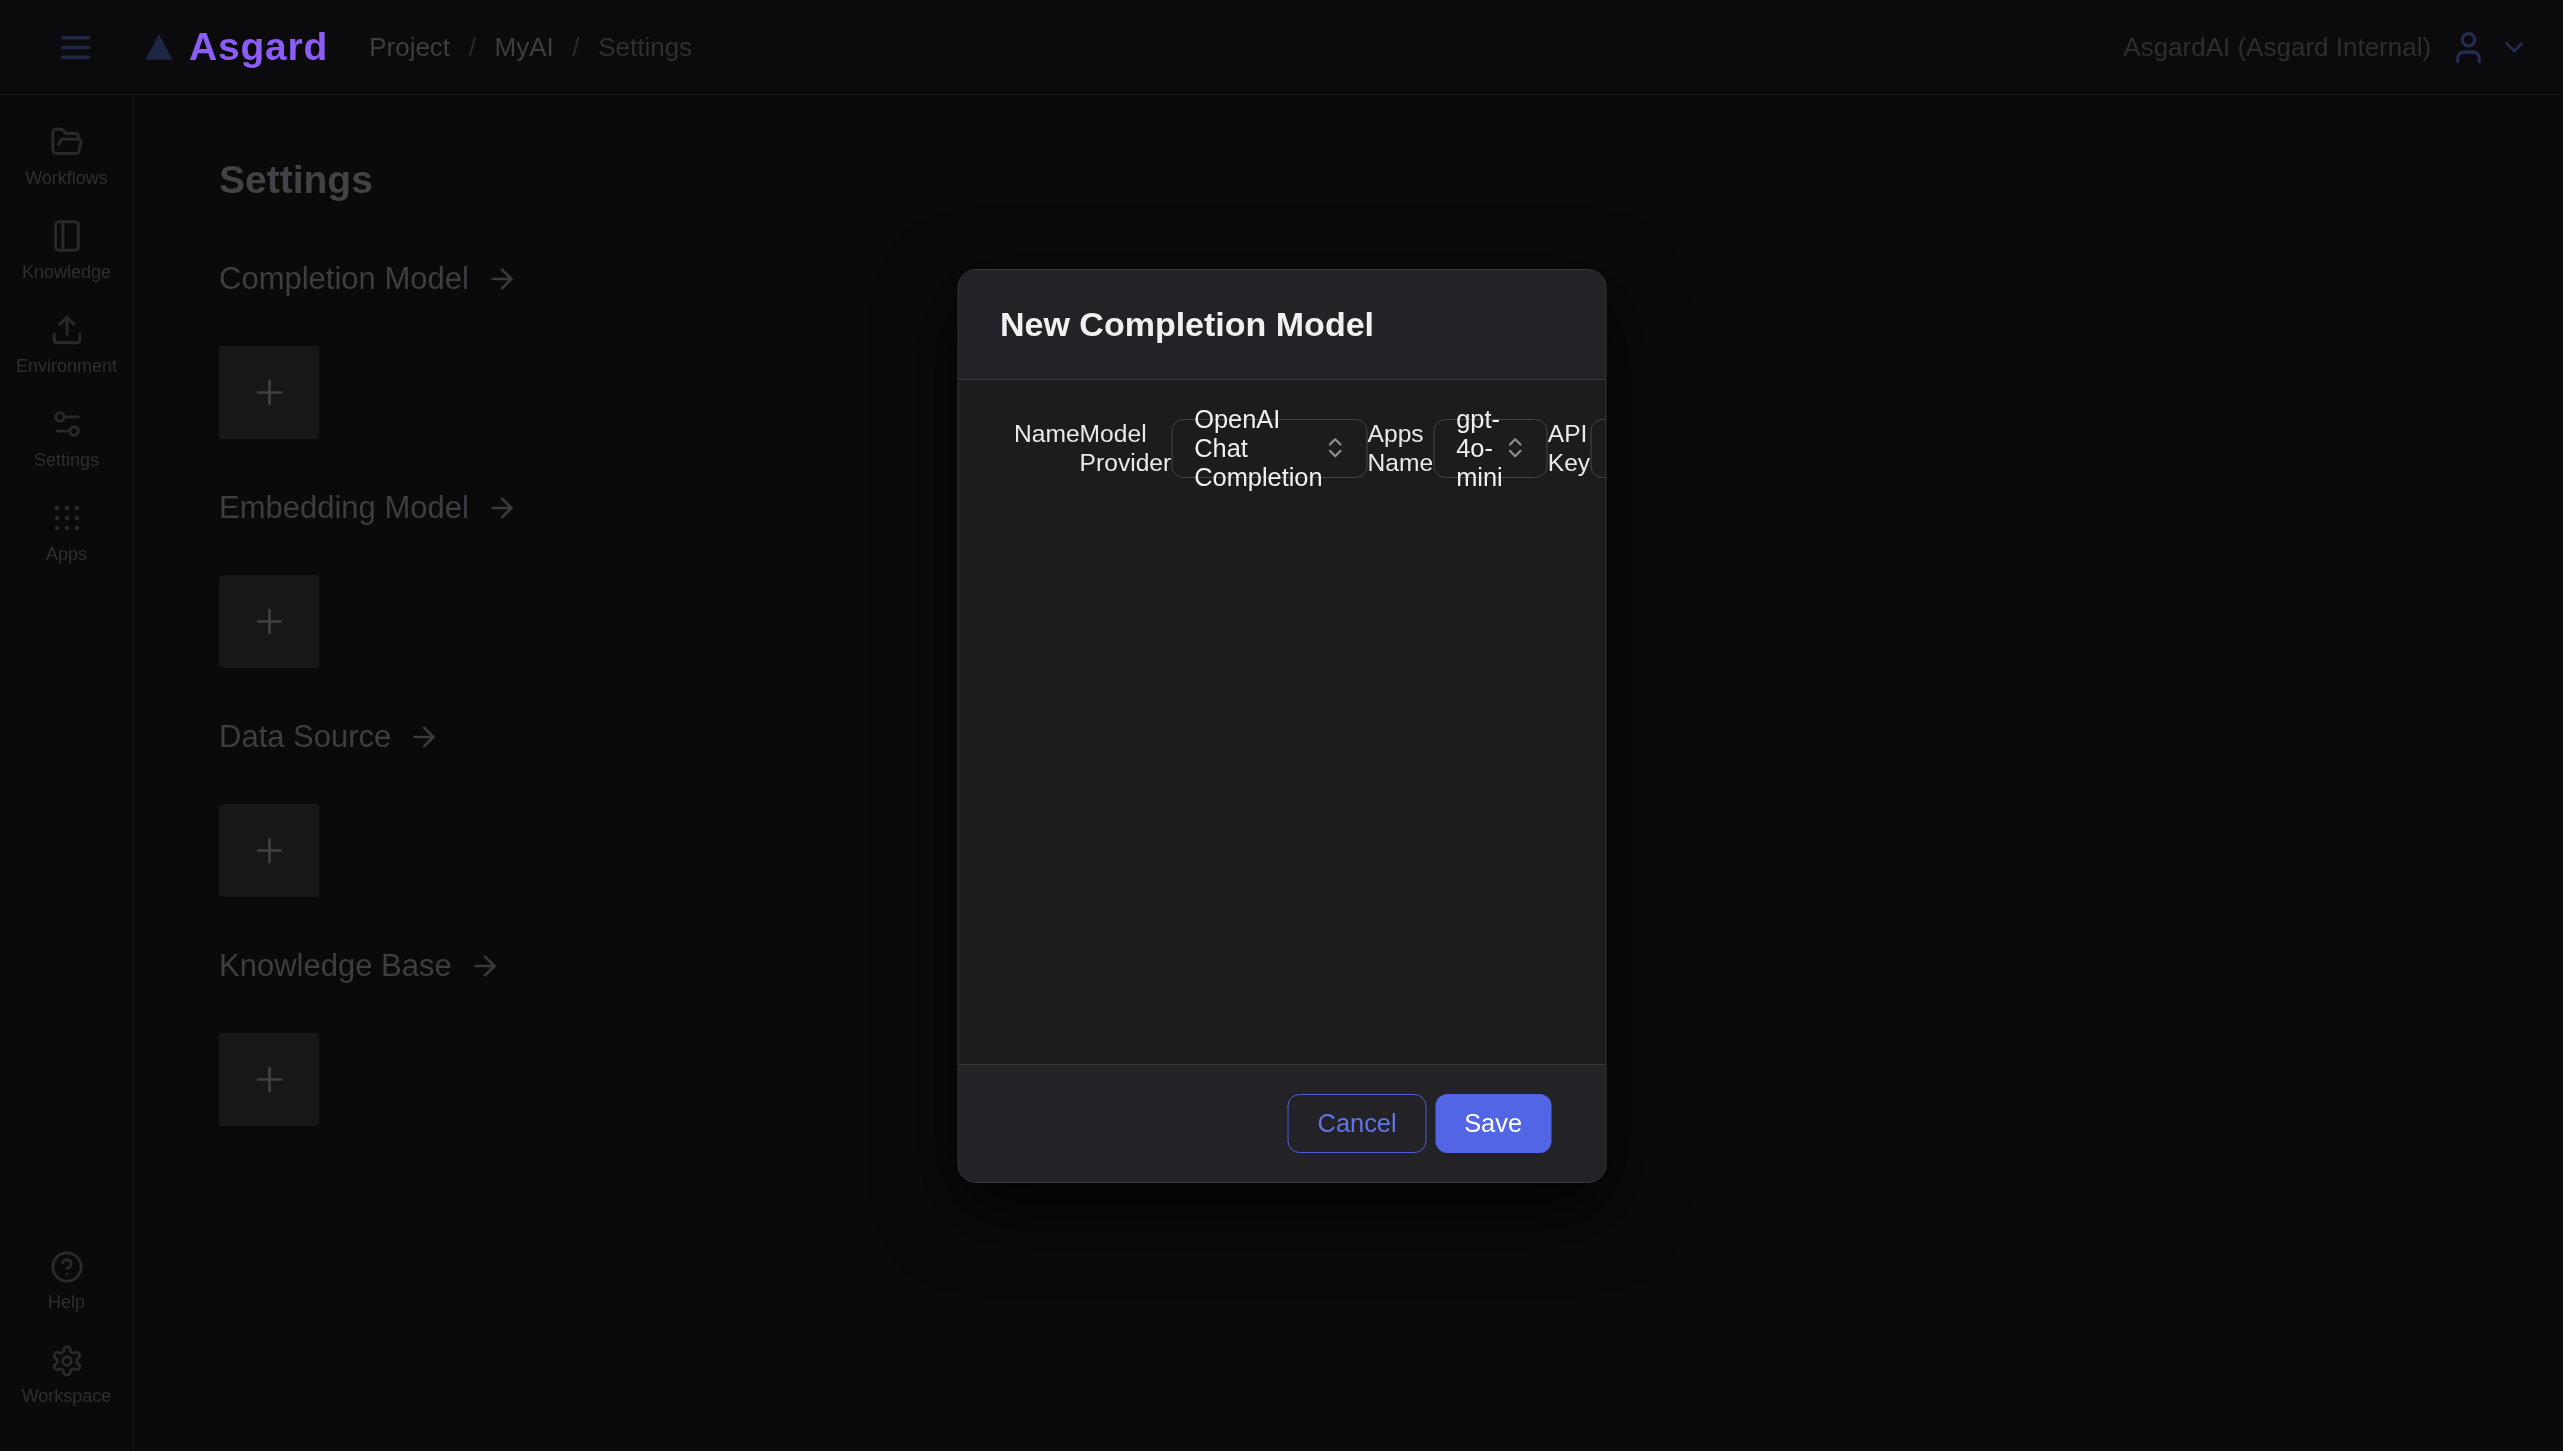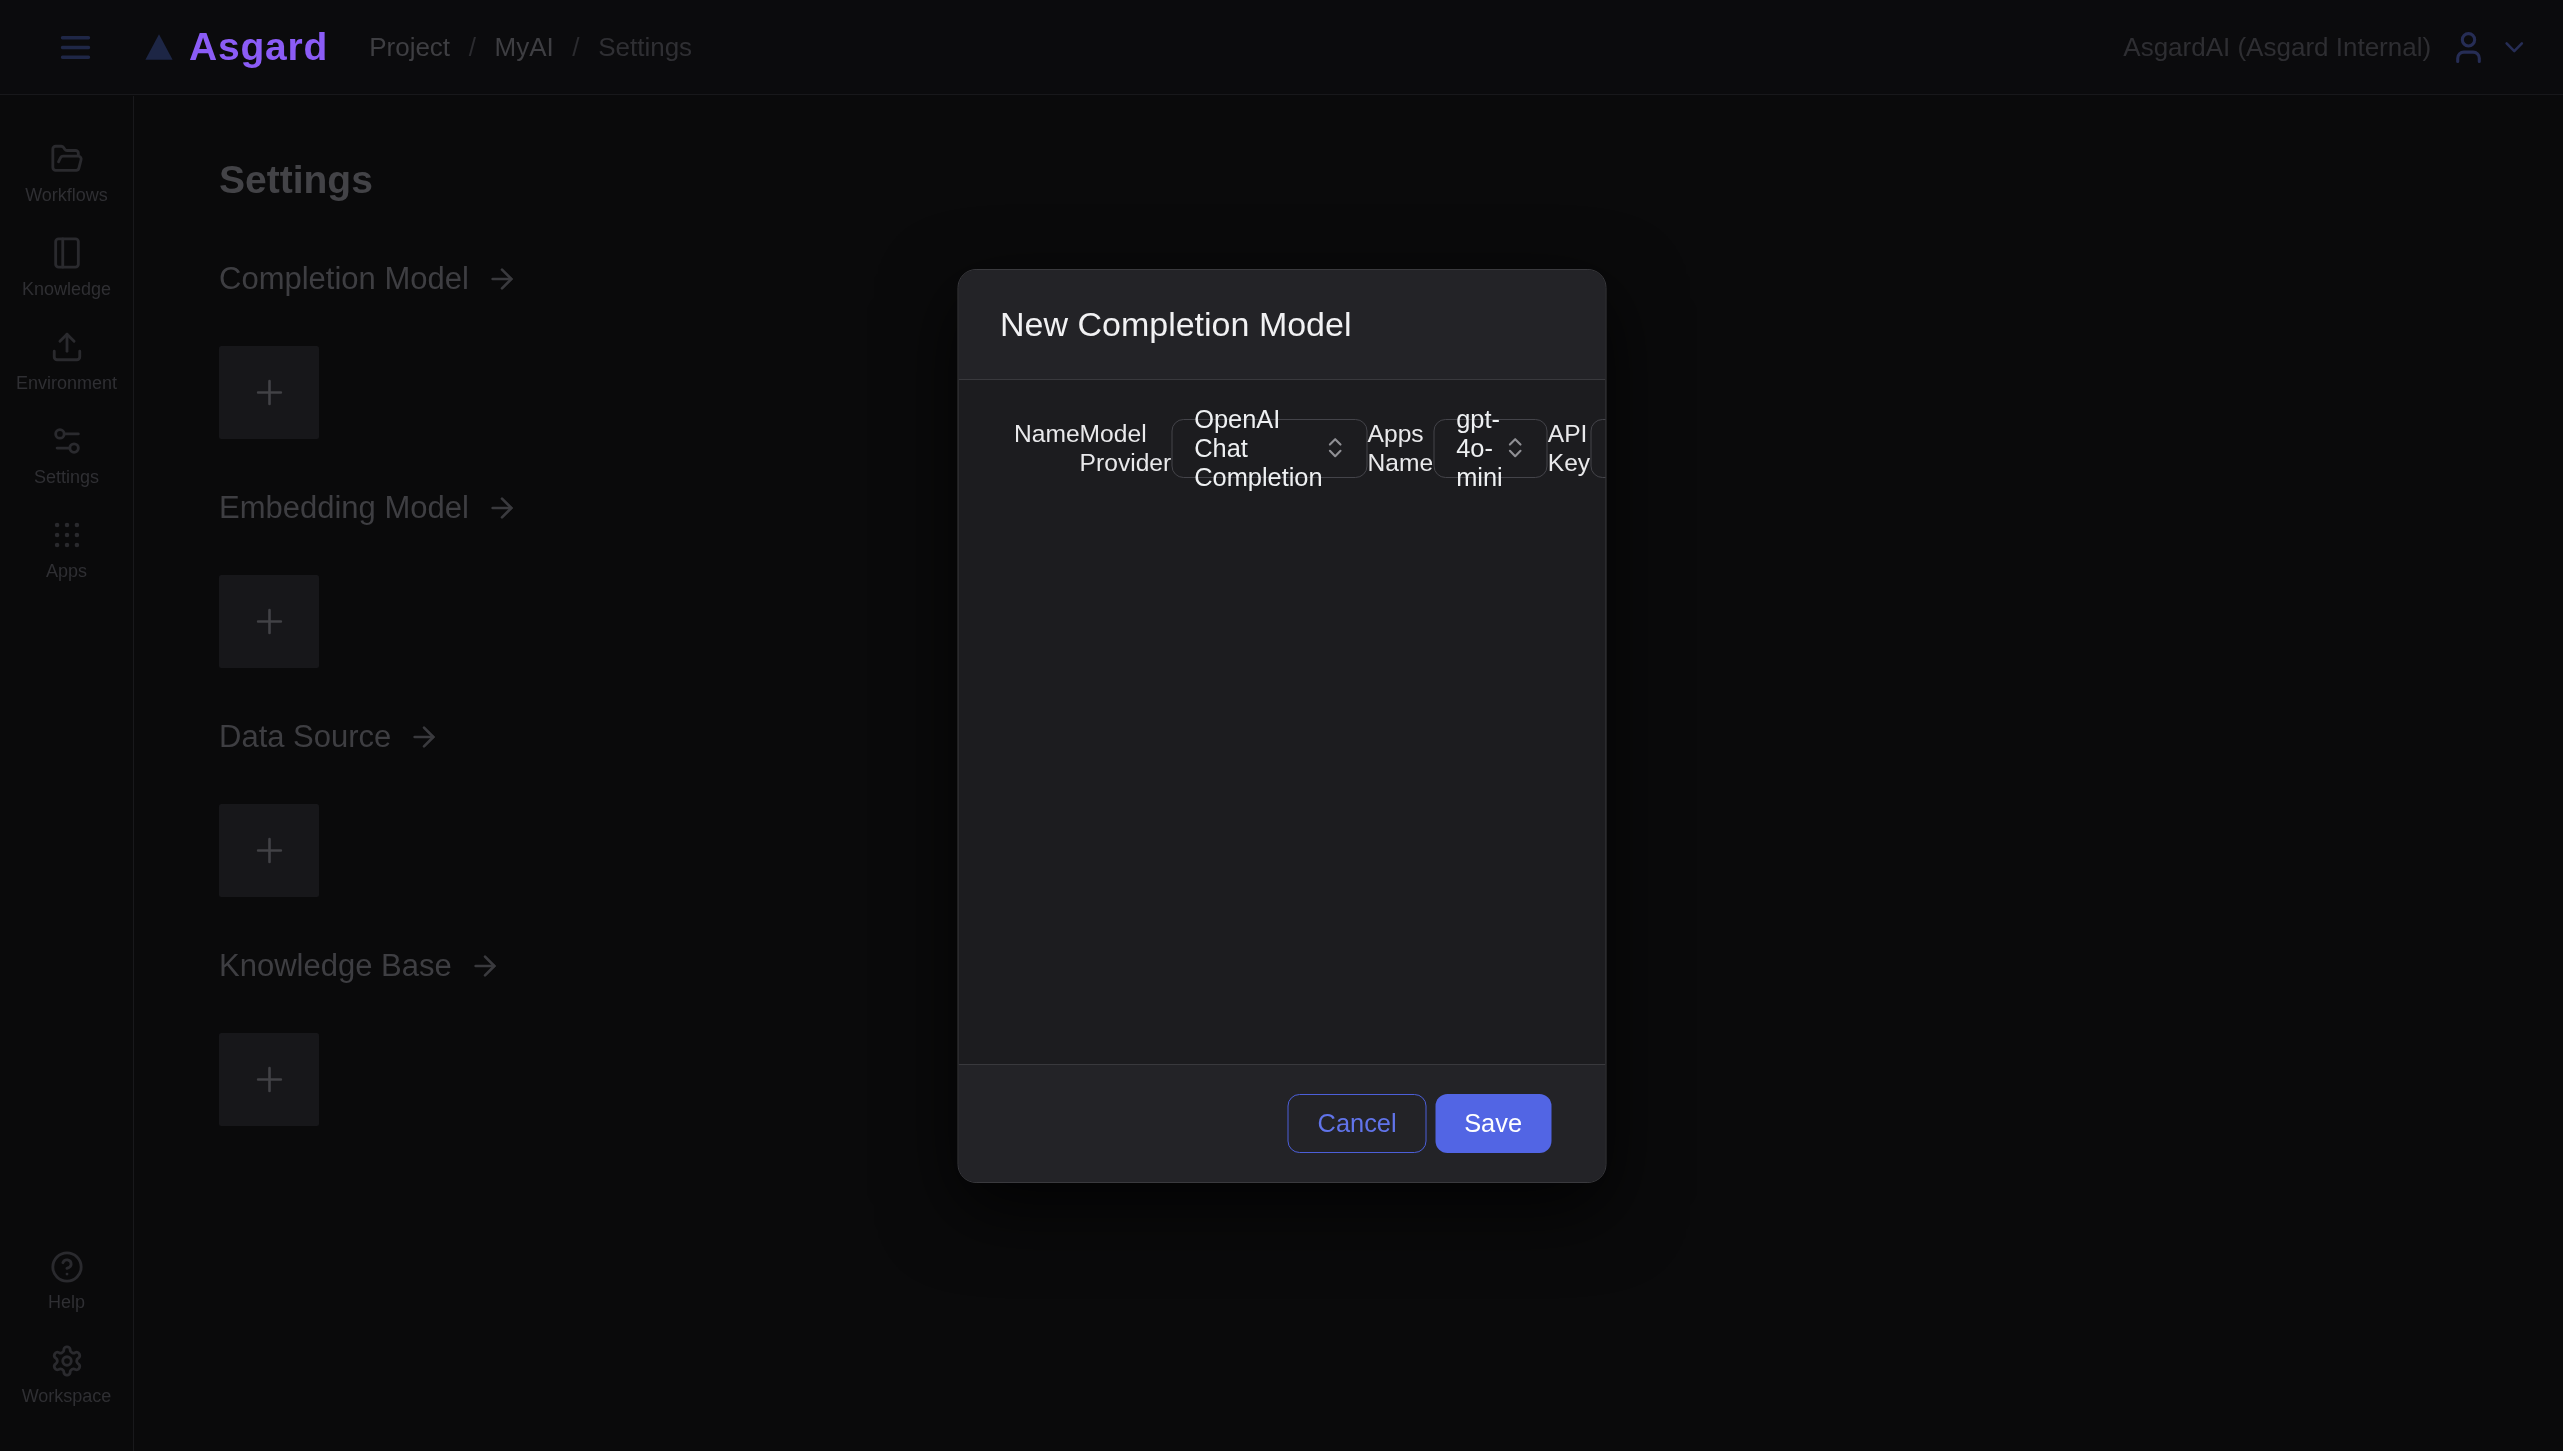"Workflows" .sidebar { padding: 46px 0 44px 0 -> 29px 0 44px 0 }
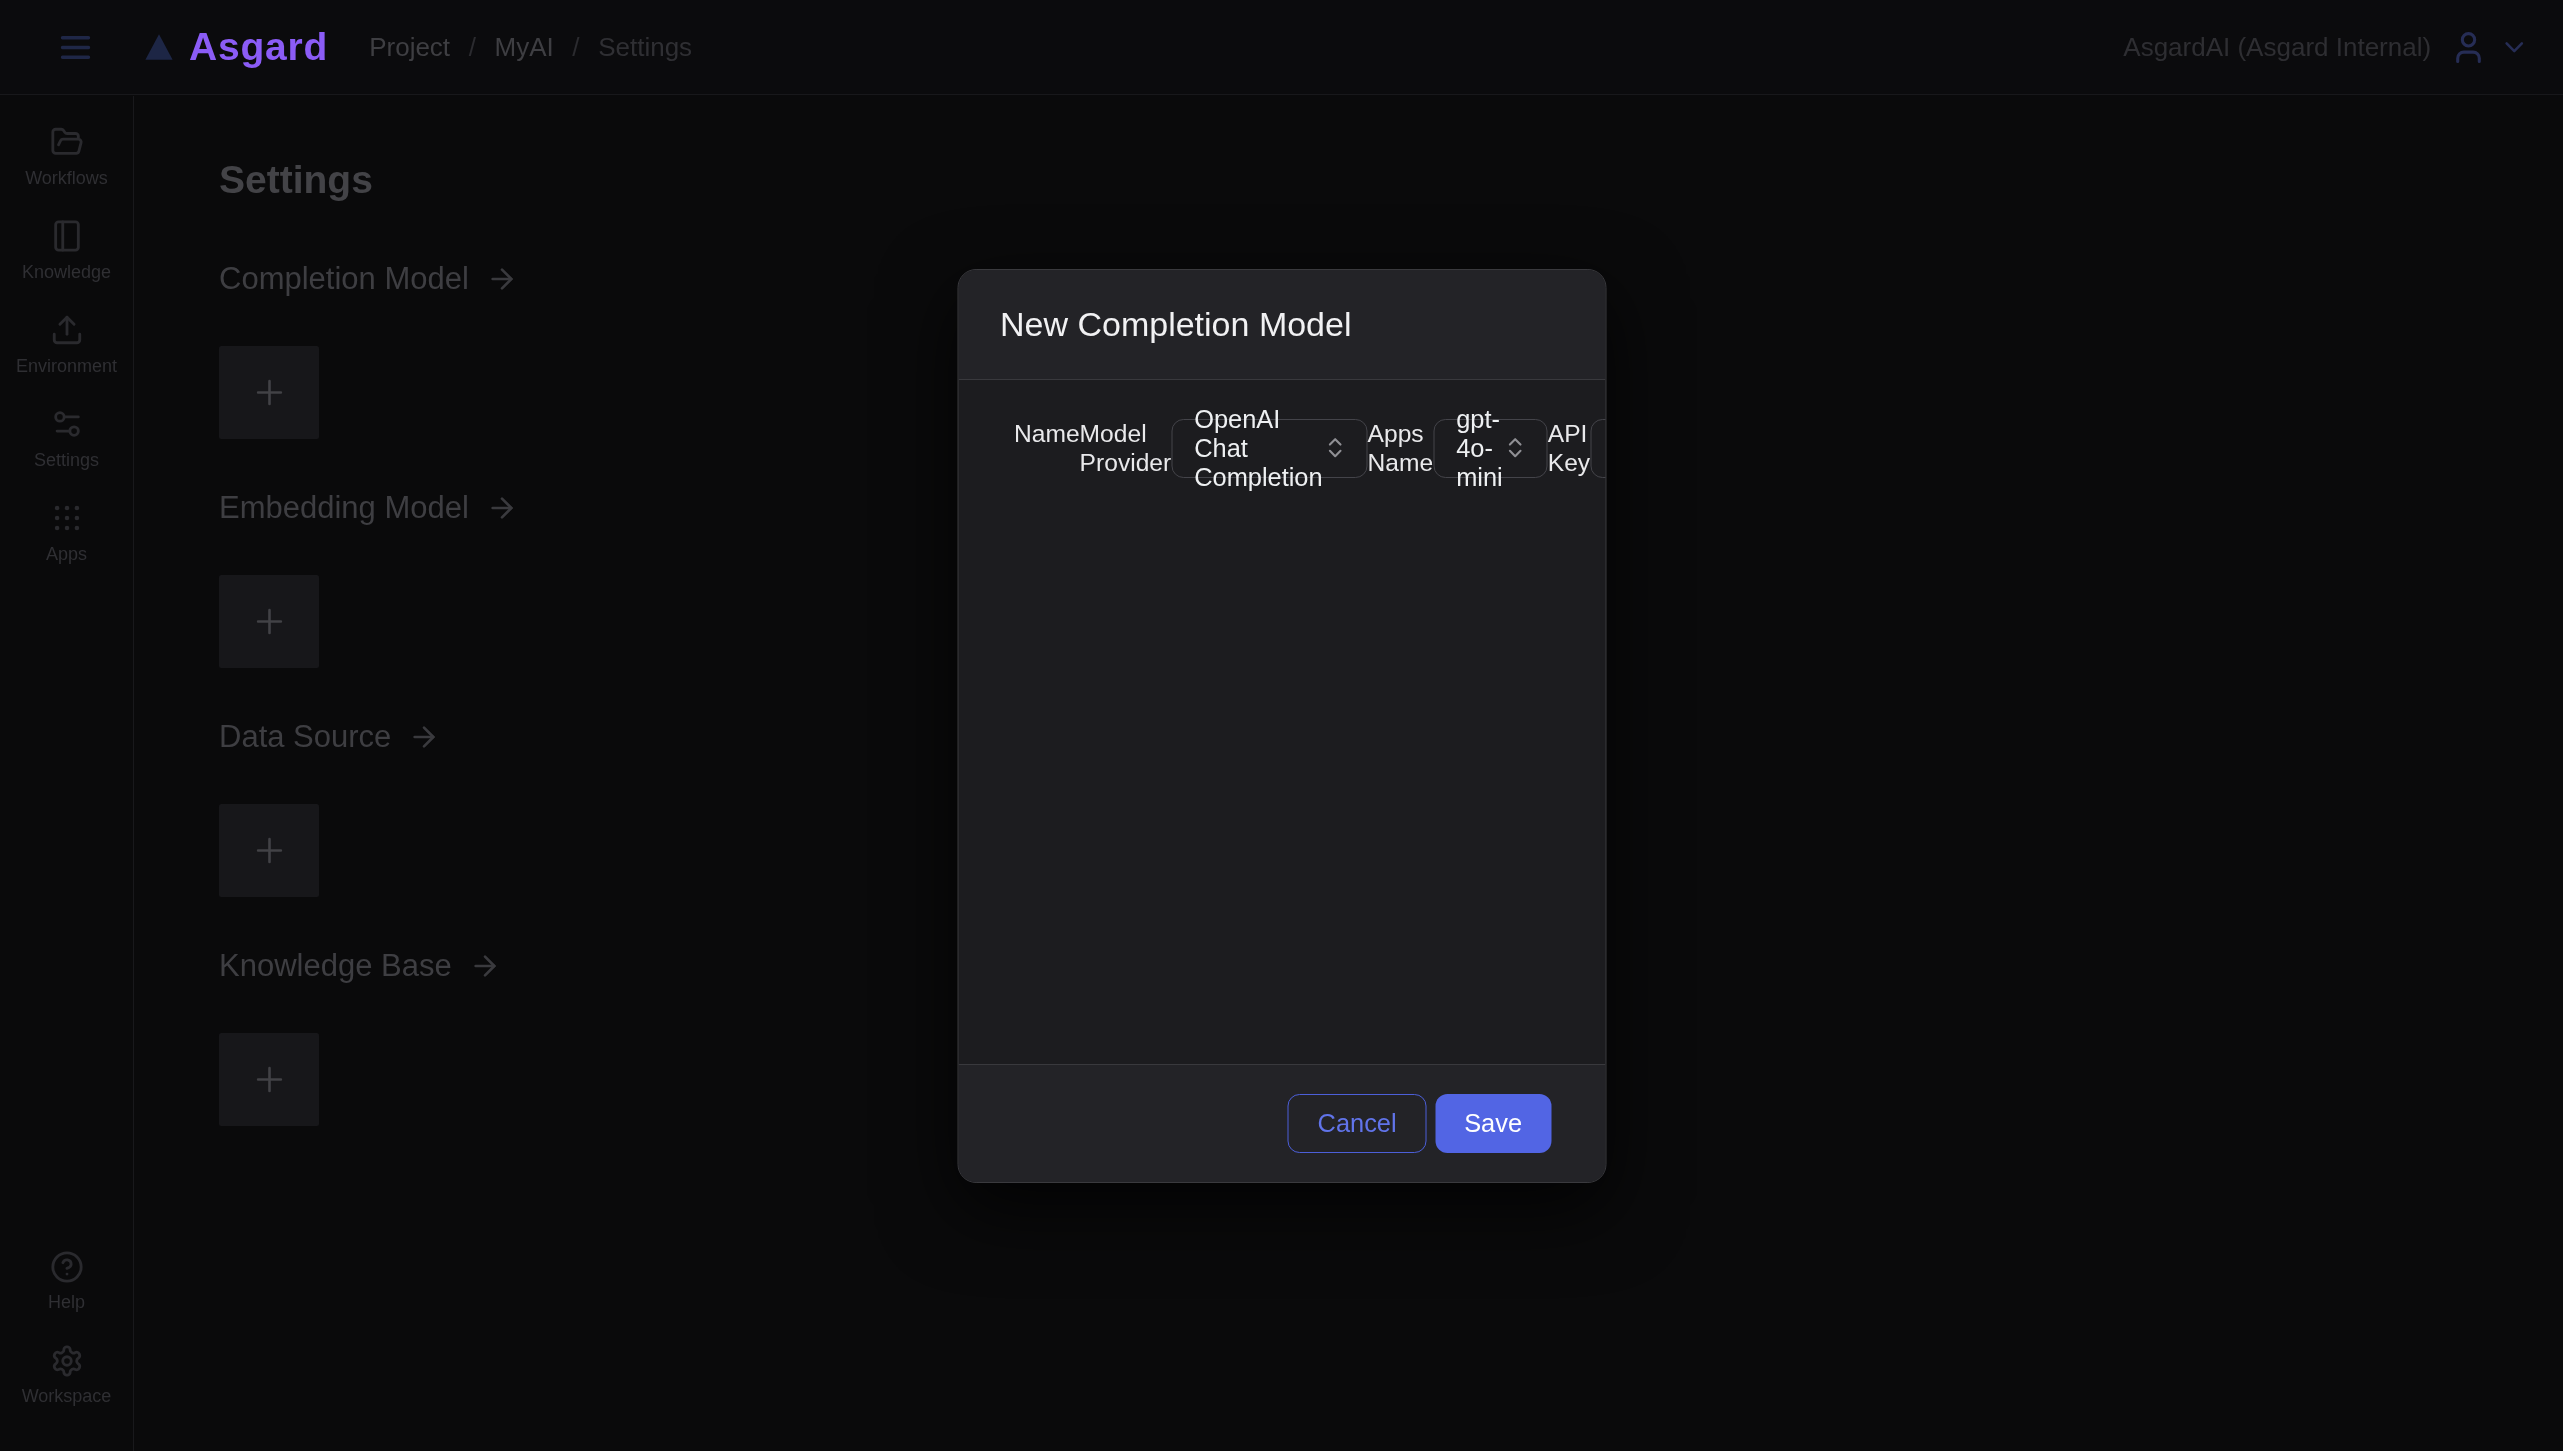"New Completion Model" .modal-title { font-weight: 400 -> 700 }
